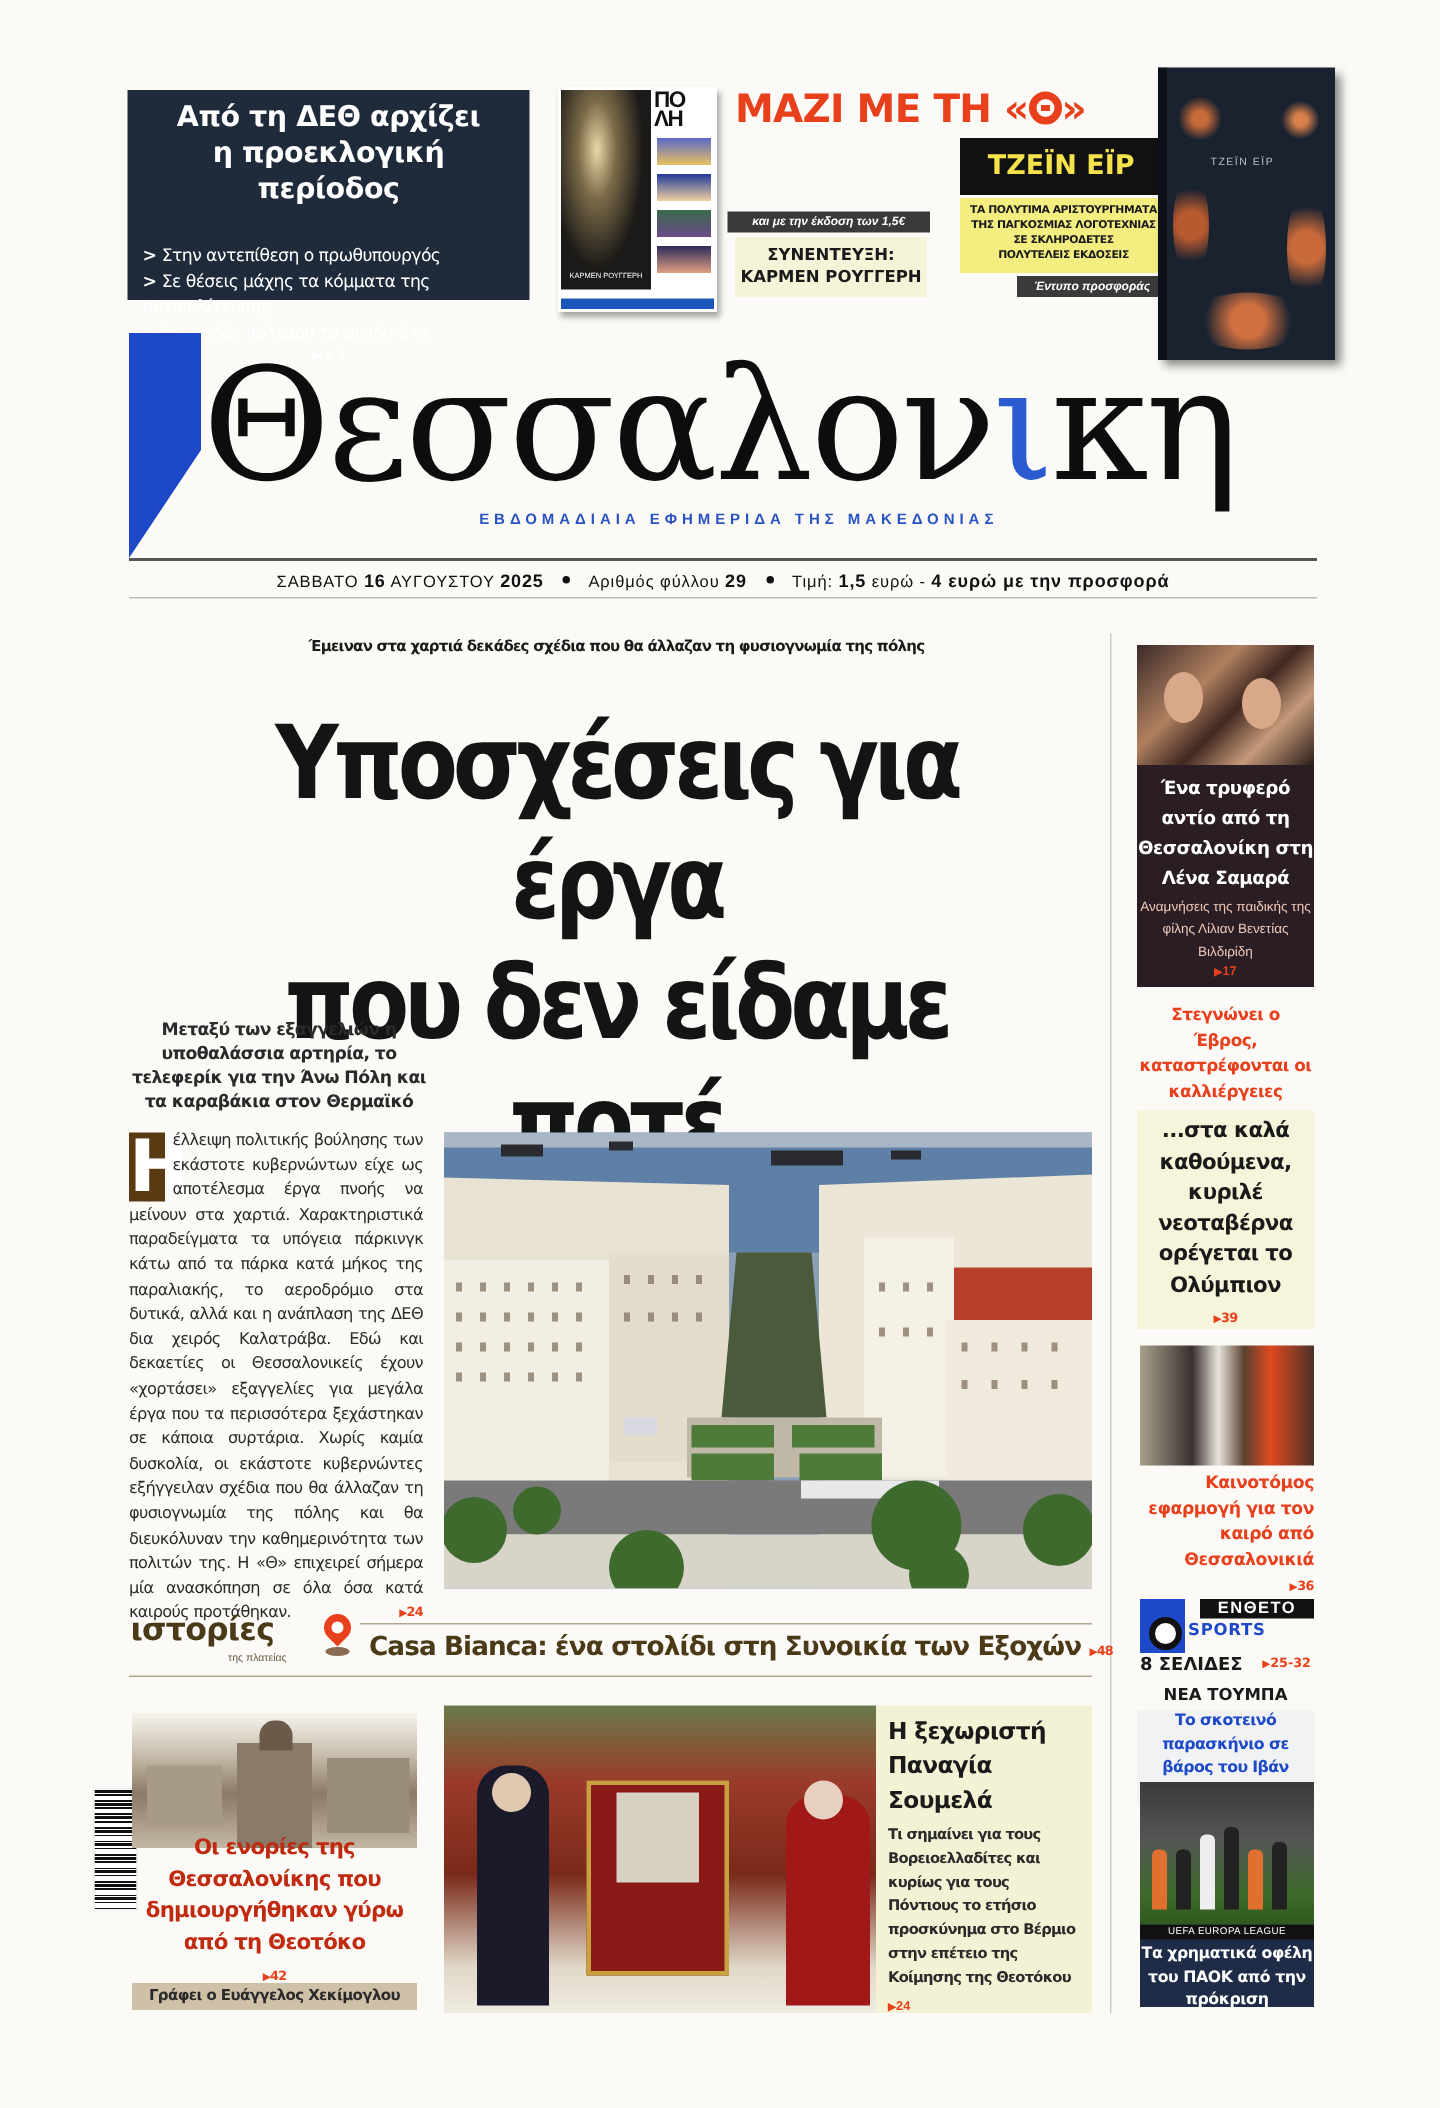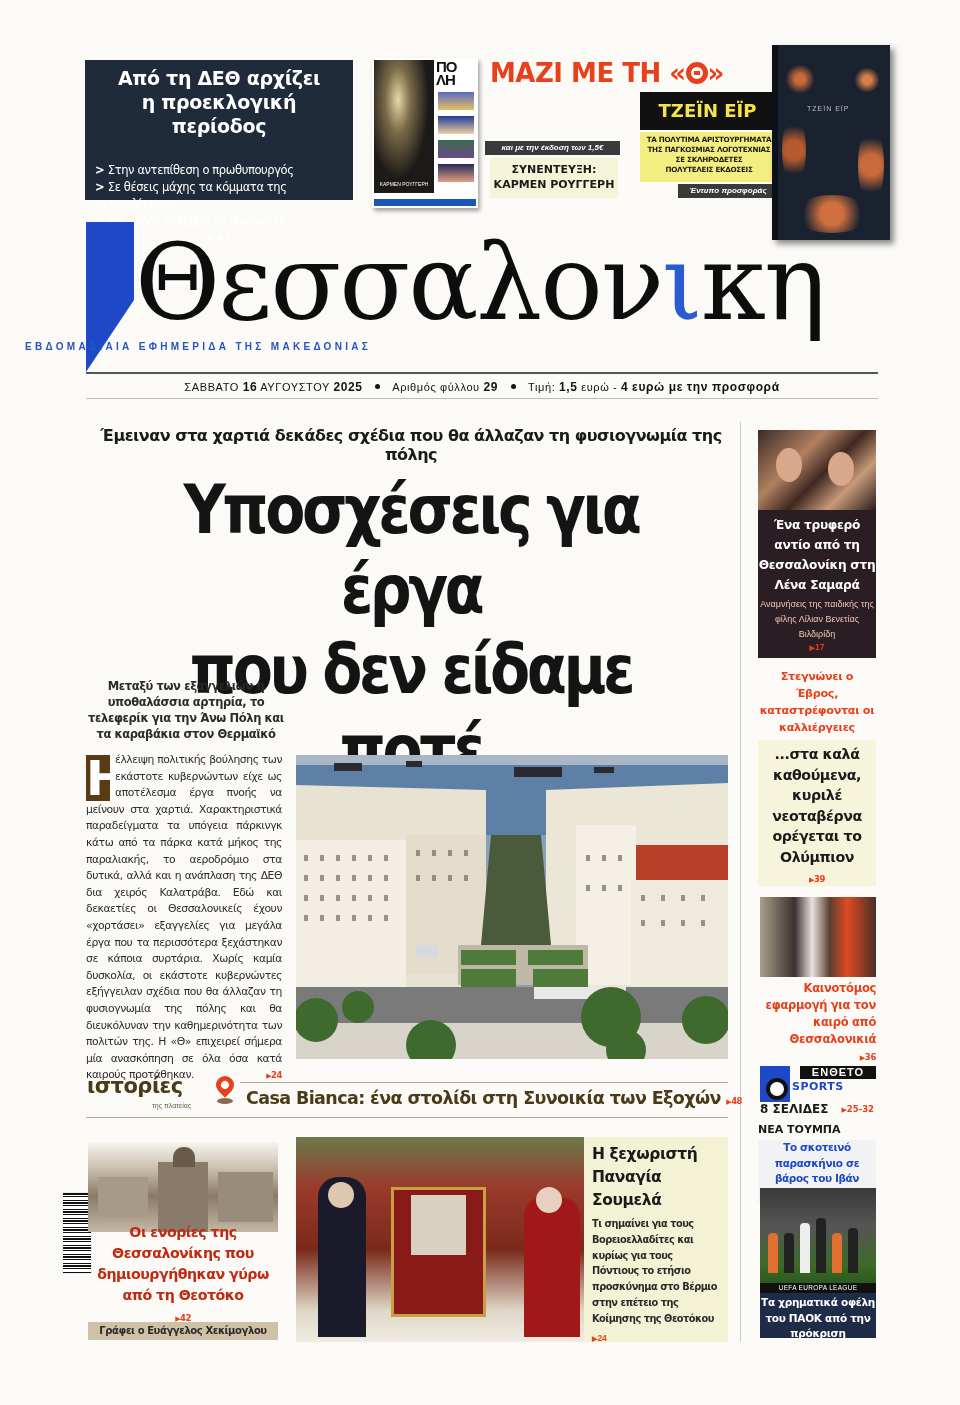"ΕΒΔΟΜΑΔΙΑΙΑ ΕΦΗΜΕΡΙΔΑ ΤΗΣ ΜΑΚΕΔΟΝΙΑΣ" .tagline { text-align: left -> center }
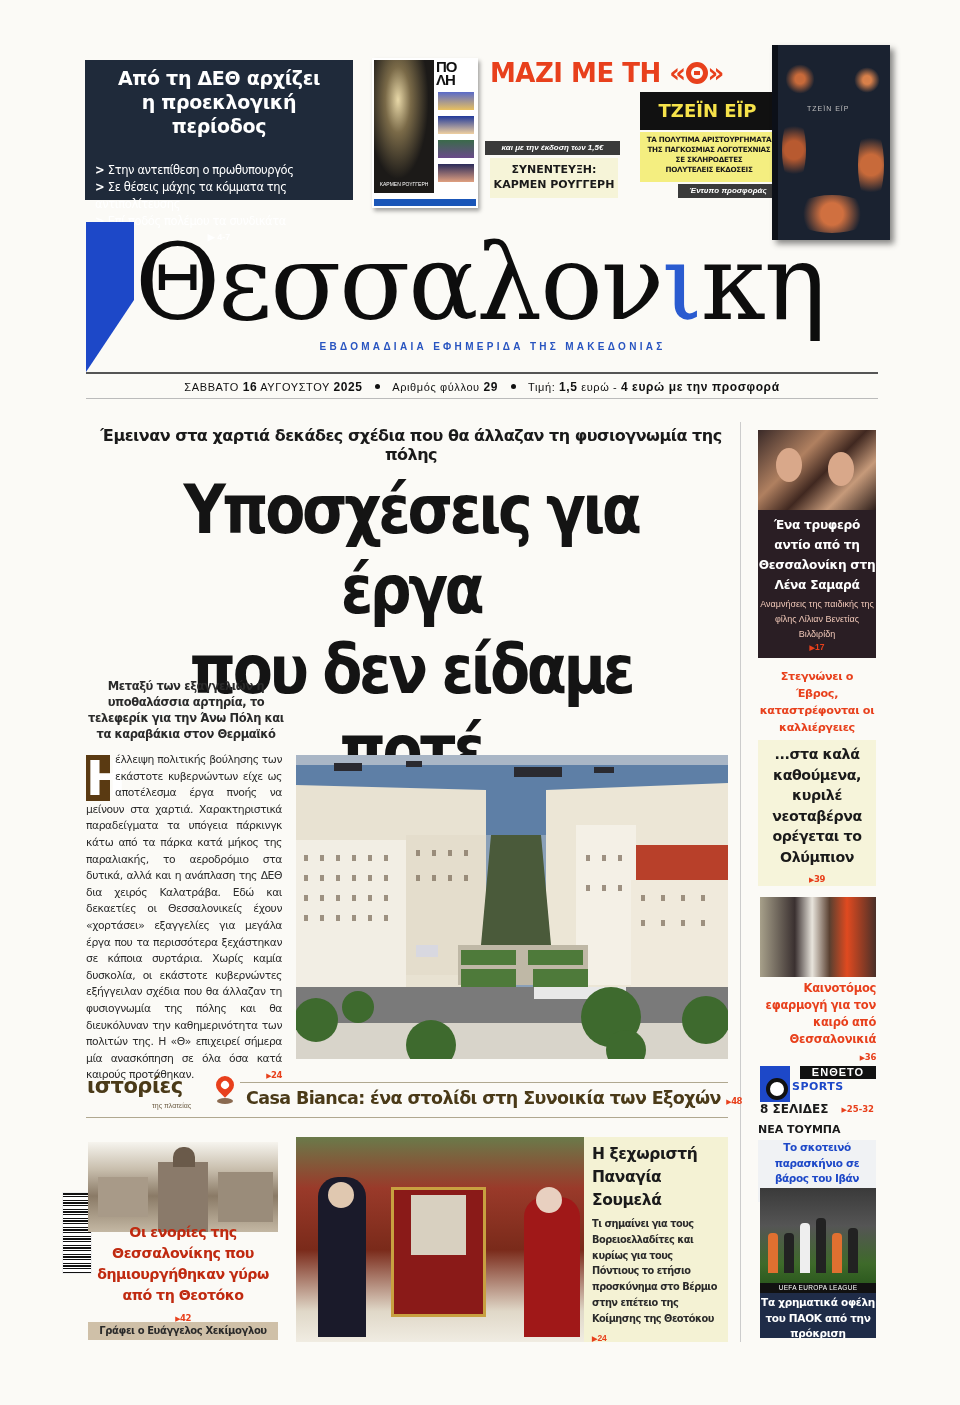"Έμειναν στα χαρτιά δεκάδες σχέδια" .kicker { font-size: 16px -> 10px }
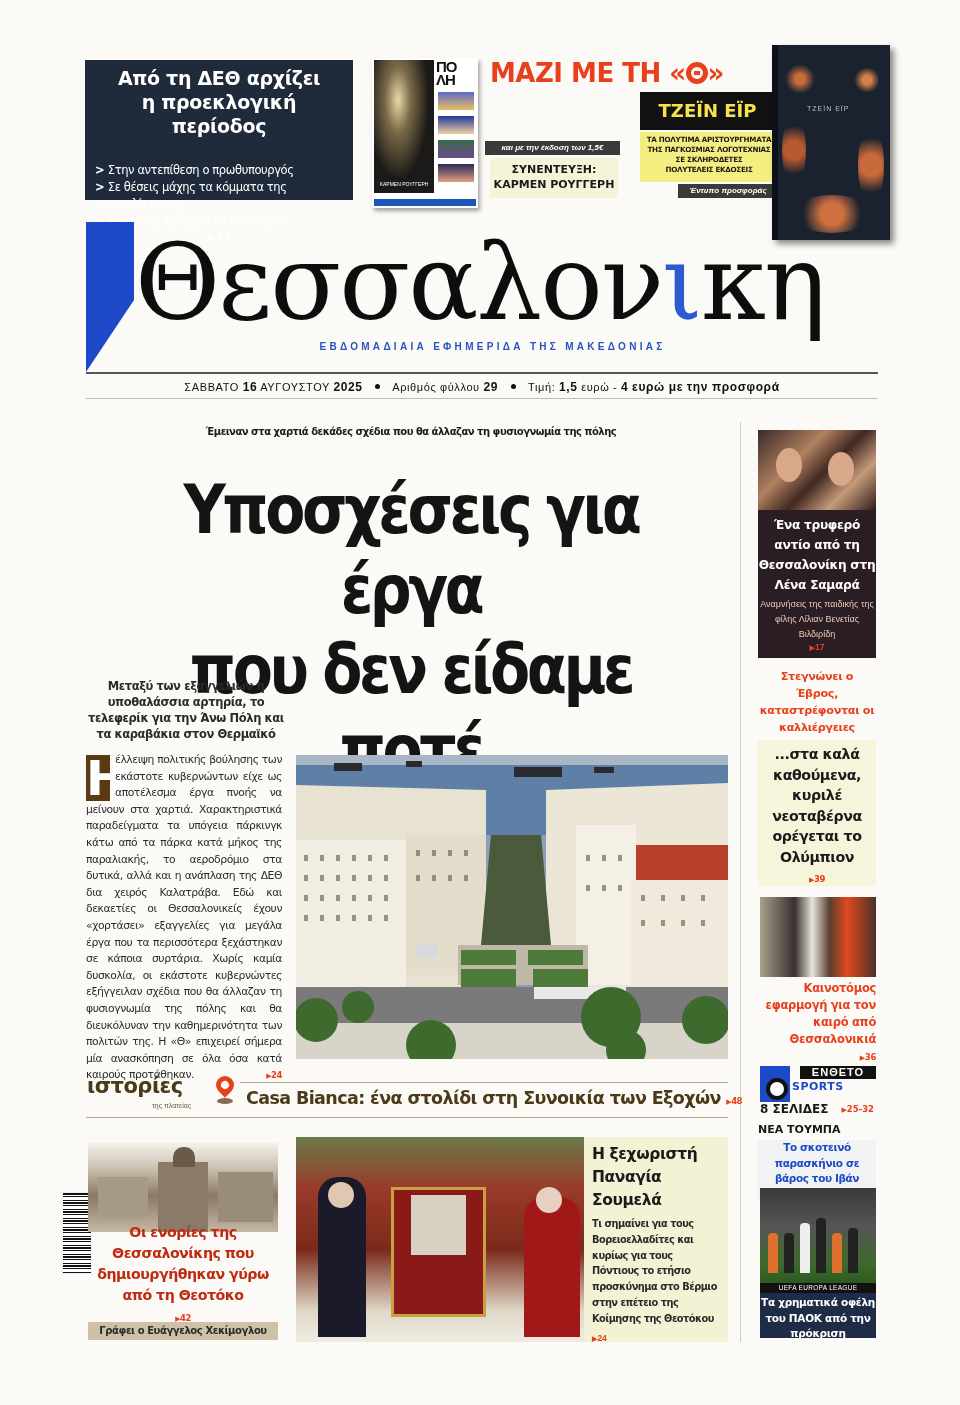"ΝΕΑ ΤΟΥΜΠΑ" .nt { text-align: none -> center }
